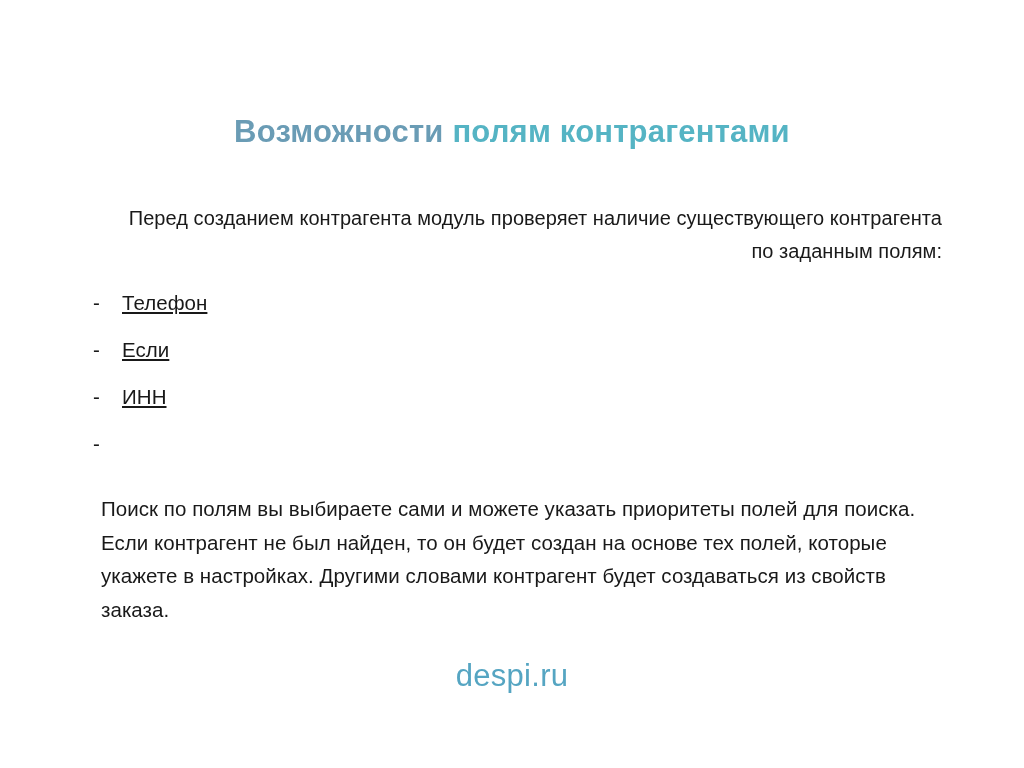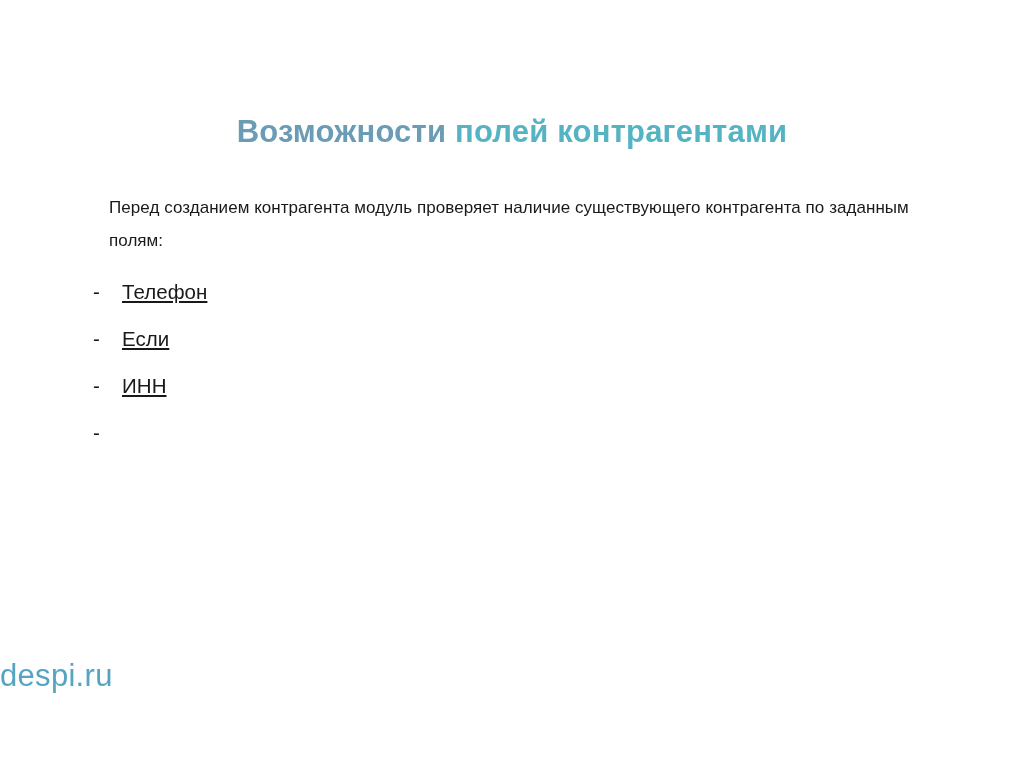"полей контрагентами" span.title-bold { text: полей -> полям }
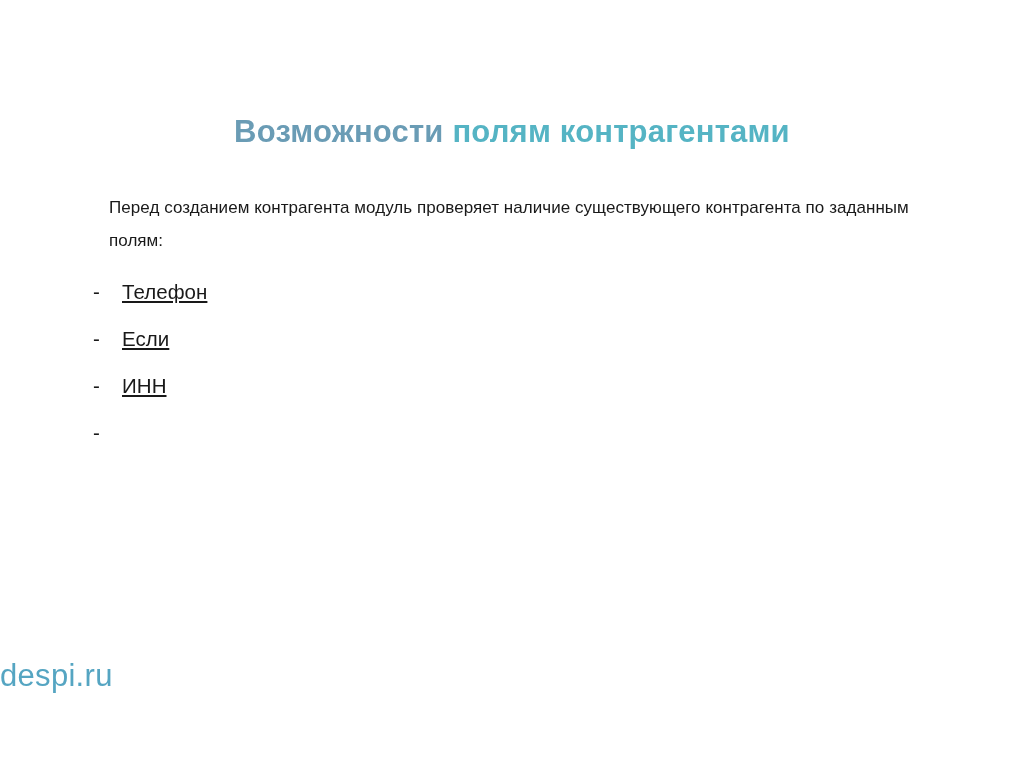"Перед созданием контрагента модуль" .intro-paragraph { font-size: 17px -> 20px; margin: 5px -> 16px; text-align: none -> right }
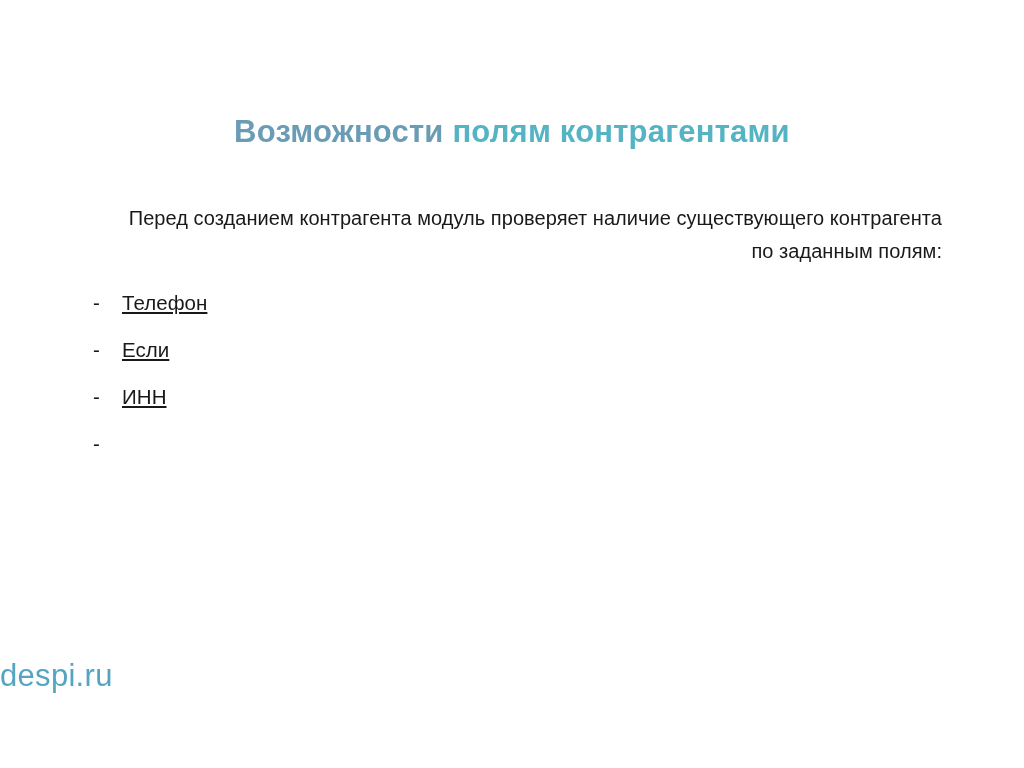"Поиск по полям вы выбираете" p.closing-paragraph { html: none -> <p>Поиск по полям вы выбираете сами и можете указать приоритеты полей для поиска. Если контрагент не был найден, то он будет создан на основе тех полей, которые укажете в настройках. Другими словами контрагент будет создаваться из свойств заказа.</p> }
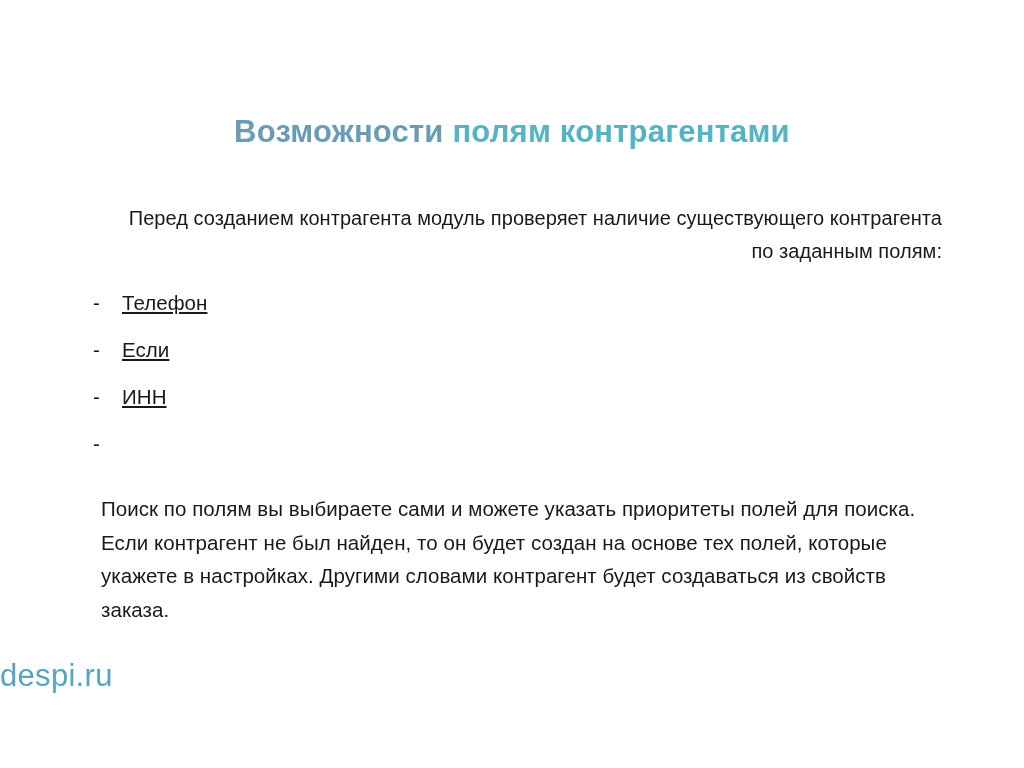"despi.ru" .footer-brand { text-align: none -> center }
